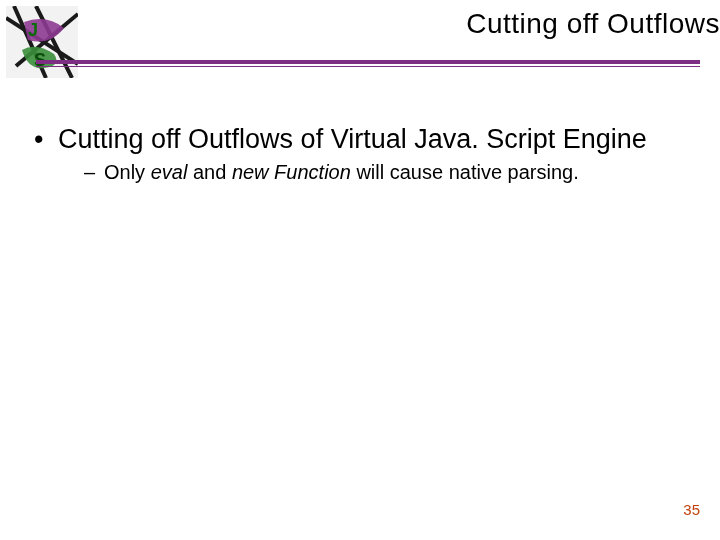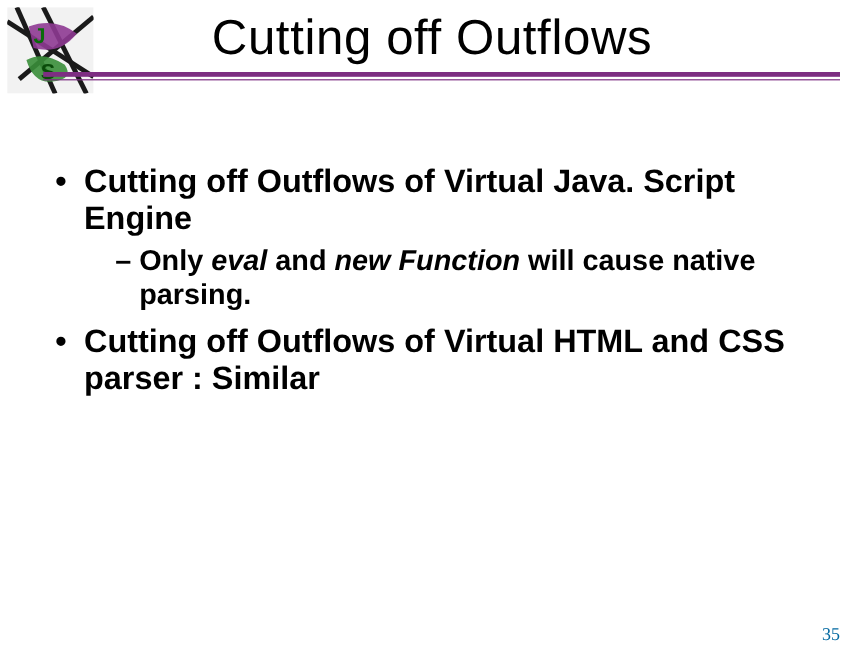"Cutting off Outflows" .title { font-size: 41px -> 28px; text-align: center -> right }
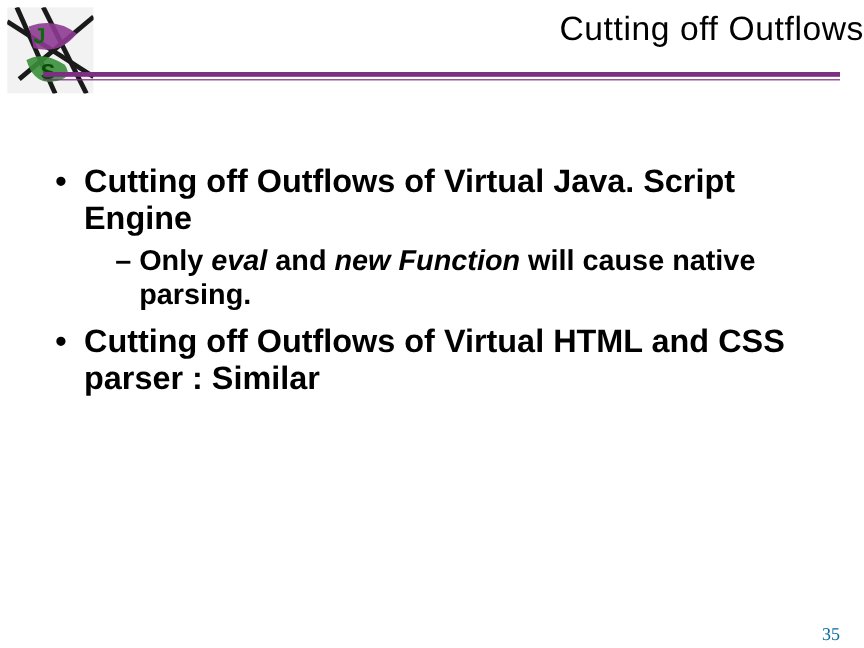"Cutting off Outflows of Virtual" ul.top { font-weight: bold -> none; margin: 16px -> 4px }
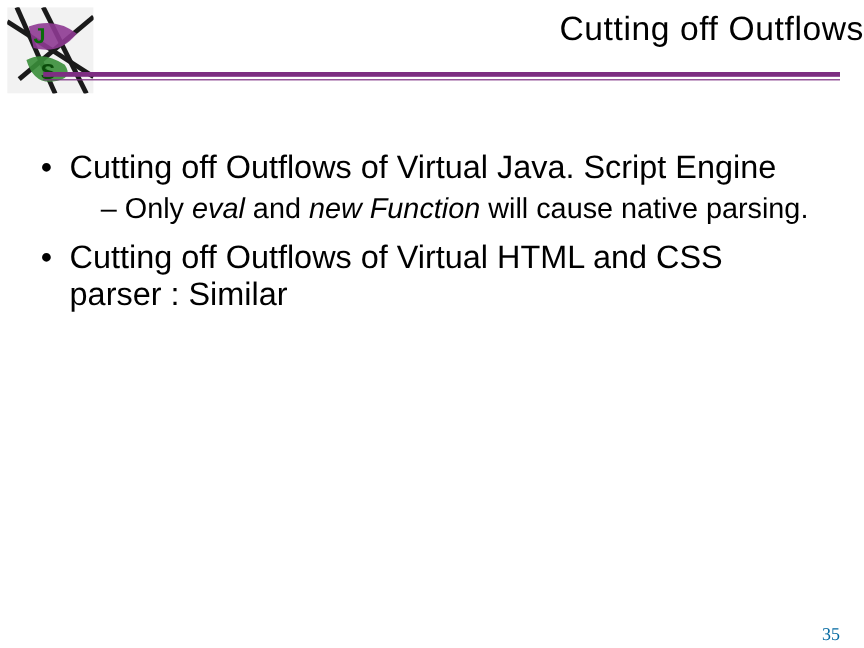"Only eval and new Function" ul.sub { font-size: 24px -> 20px }
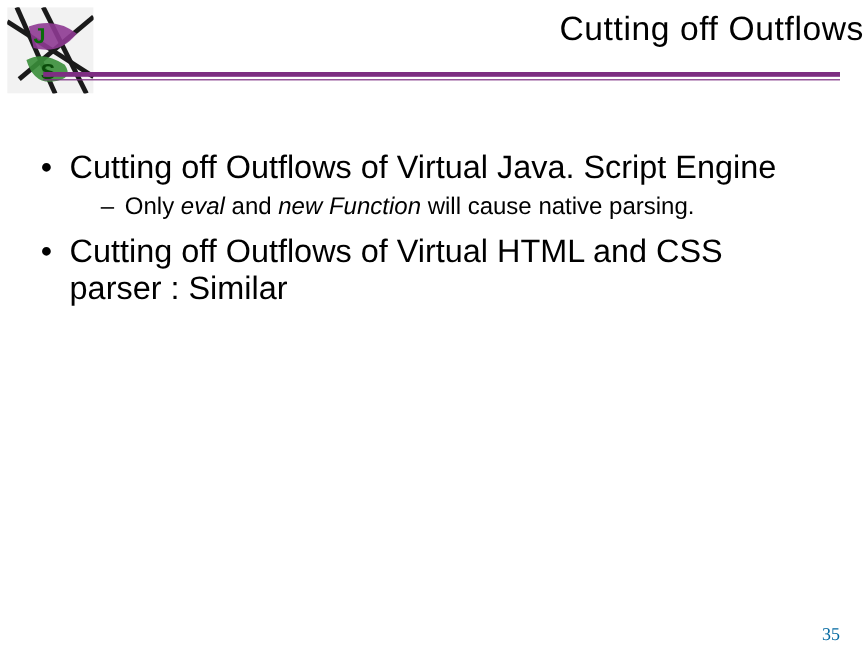"Cutting off Outflows of Virtual HTML" li { html: <li> <span>Cutting off Outflows of Virtual HTML and CSS parser : Similar</span> </li> -> none }
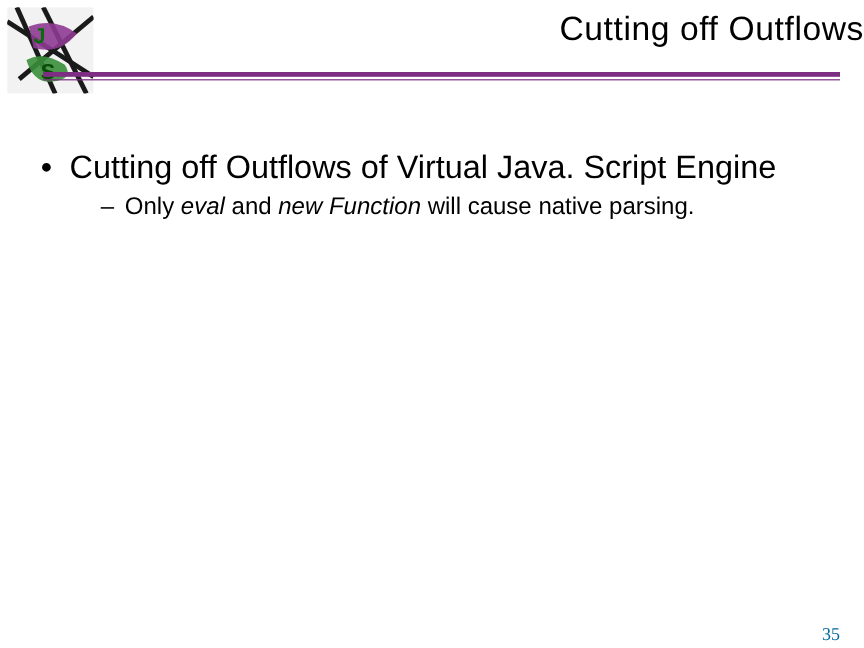"35" .pagenum { bottom: 2px -> 22px; color: #0369a1 -> #c2410c; font-family: Liberation Serif, serif -> none }
